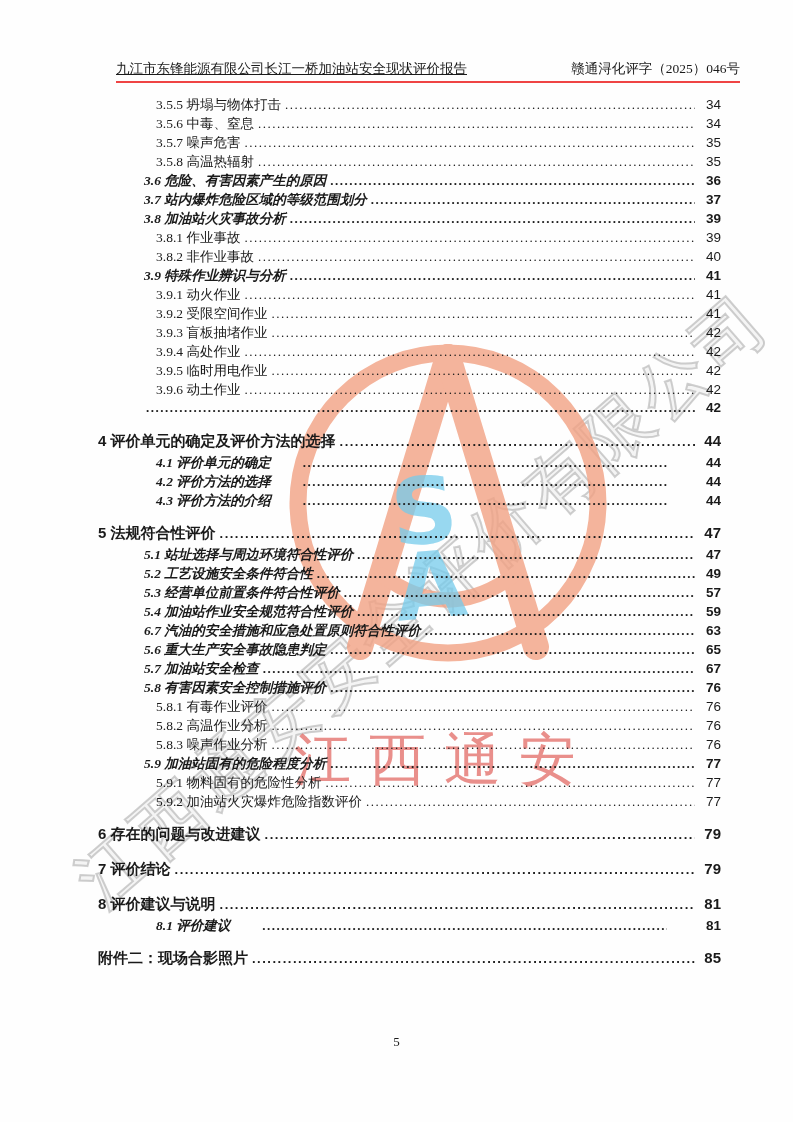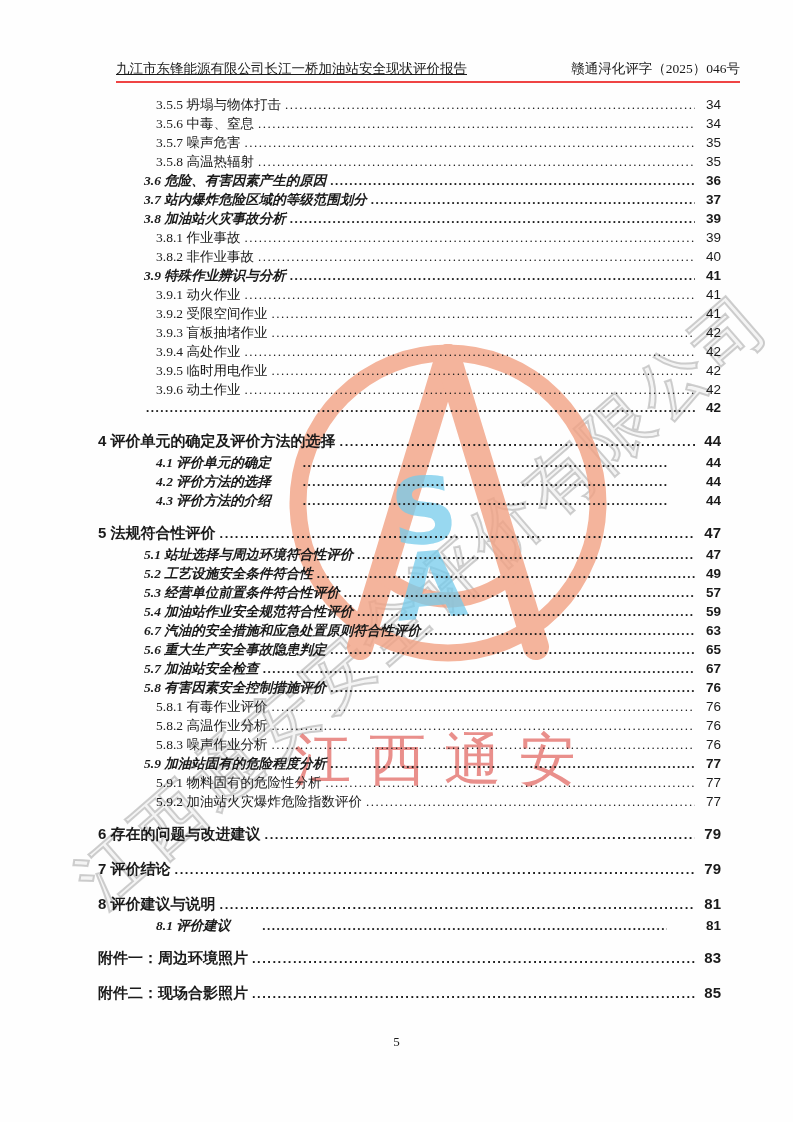"附件一：周边环境照片" div.row { html: <div> <span>附件一：周边环境照片</span> <span></span> <span>83</span> </div> -> none }
